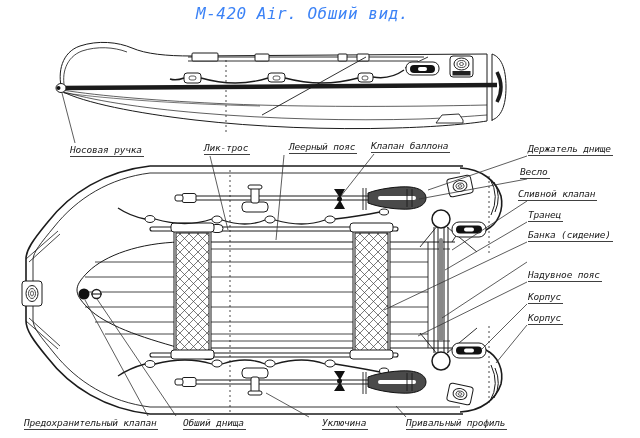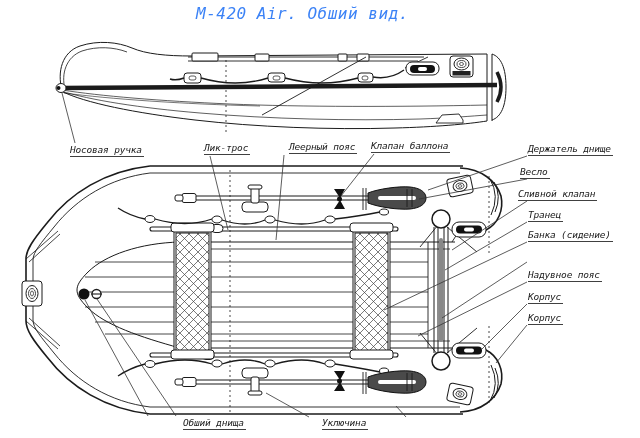"Предохранительный клапан" div.lbl { html: none -> <div>Предохранительный клапан</div> }
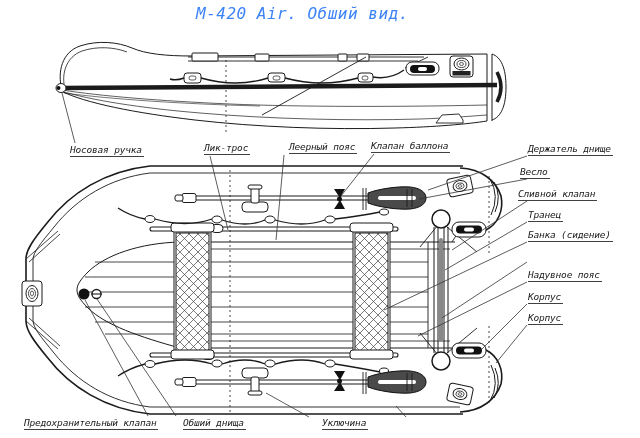"Привальный профиль" div.lbl { html: none -> <div>Привальный профиль</div> }
